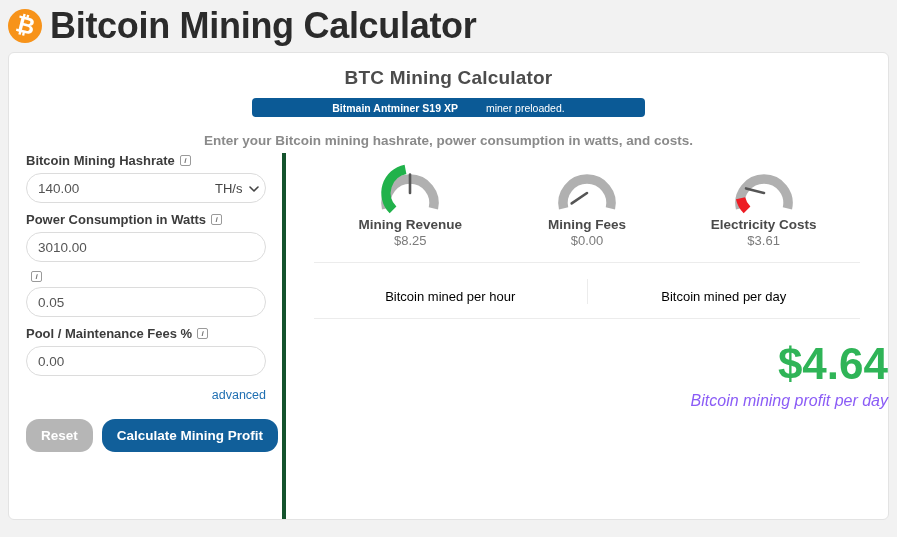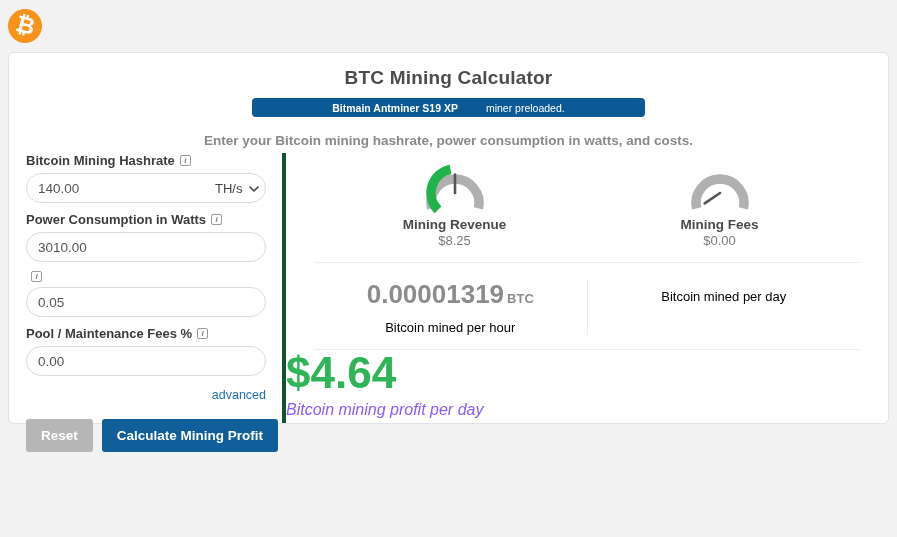"Bitcoin Mining Calculator" div.page-title { html: none -> <div>Bitcoin Mining Calculator</div> }
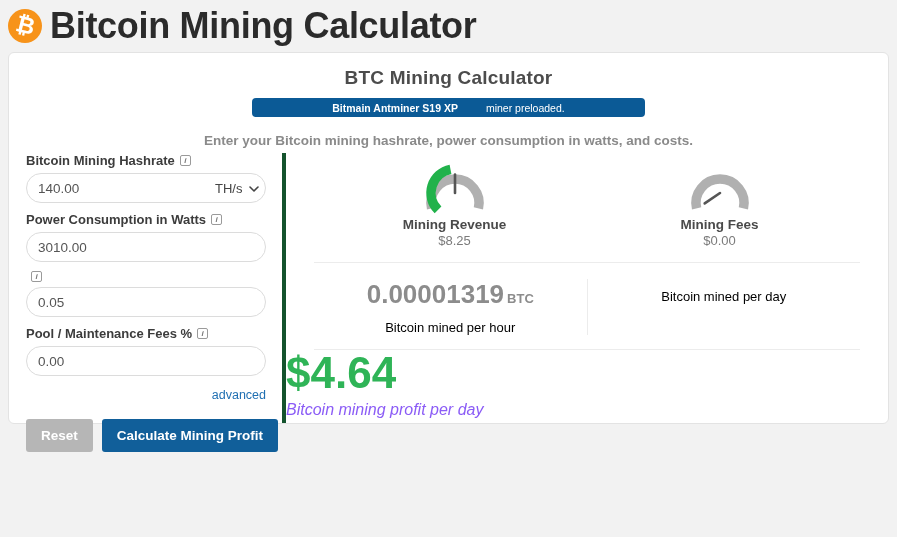"BTC Mining Calculator" .card { height: 372px -> 468px }
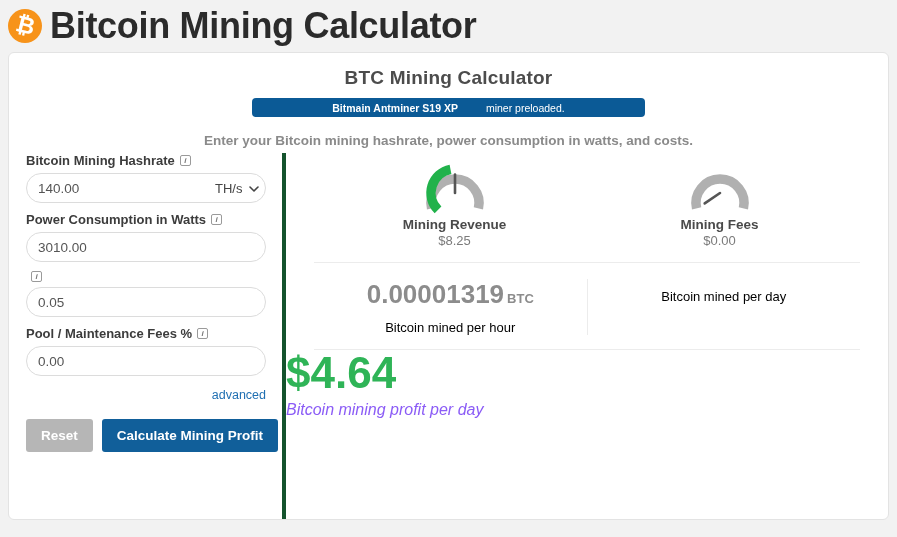"Electricity Costs" div.gauge-item { html: none -> <div> <svg> <path></path> <path></path> <line></line> </svg> <div>Electricity Costs</div> <div>$3.61</div> </div> }
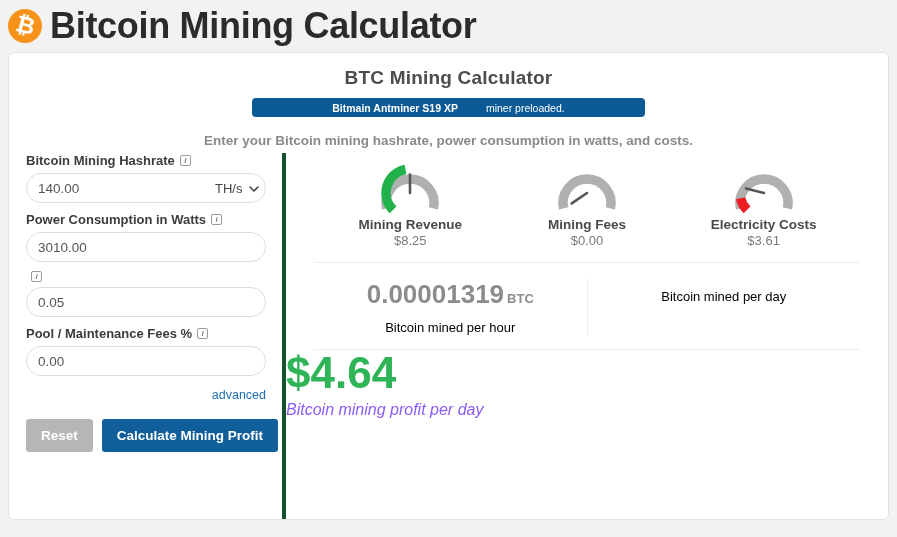"0.00001319 BTC" div.mined-value { html: <div> <span>0.00001319</span><span>BTC</span> </div> -> none }
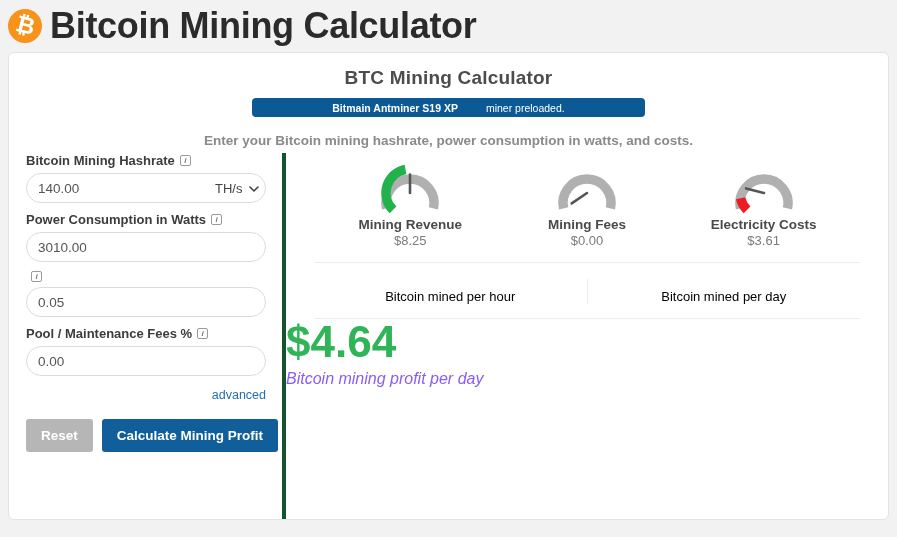"$4.64" .profit-block { margin-top: none -> 22px; text-align: left -> right }
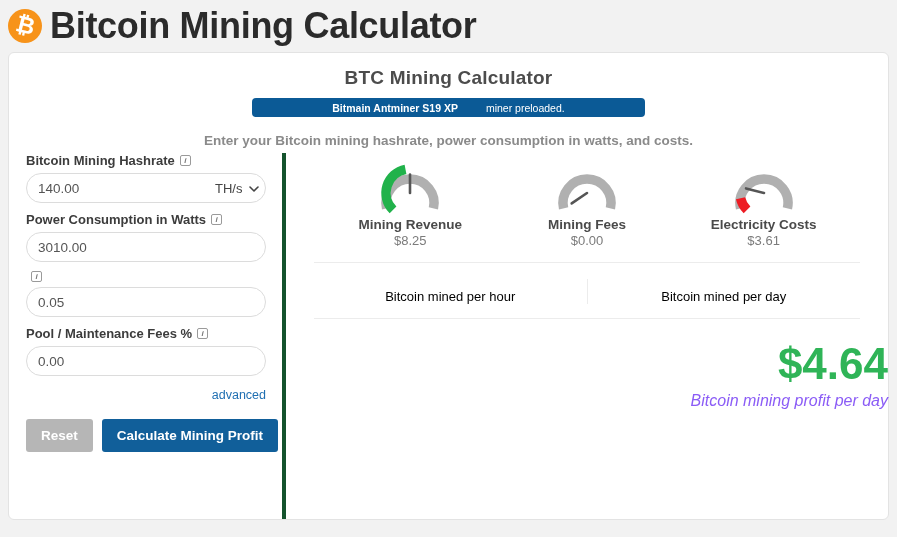"Reset" .btn { border-radius: 3px -> 13px }
